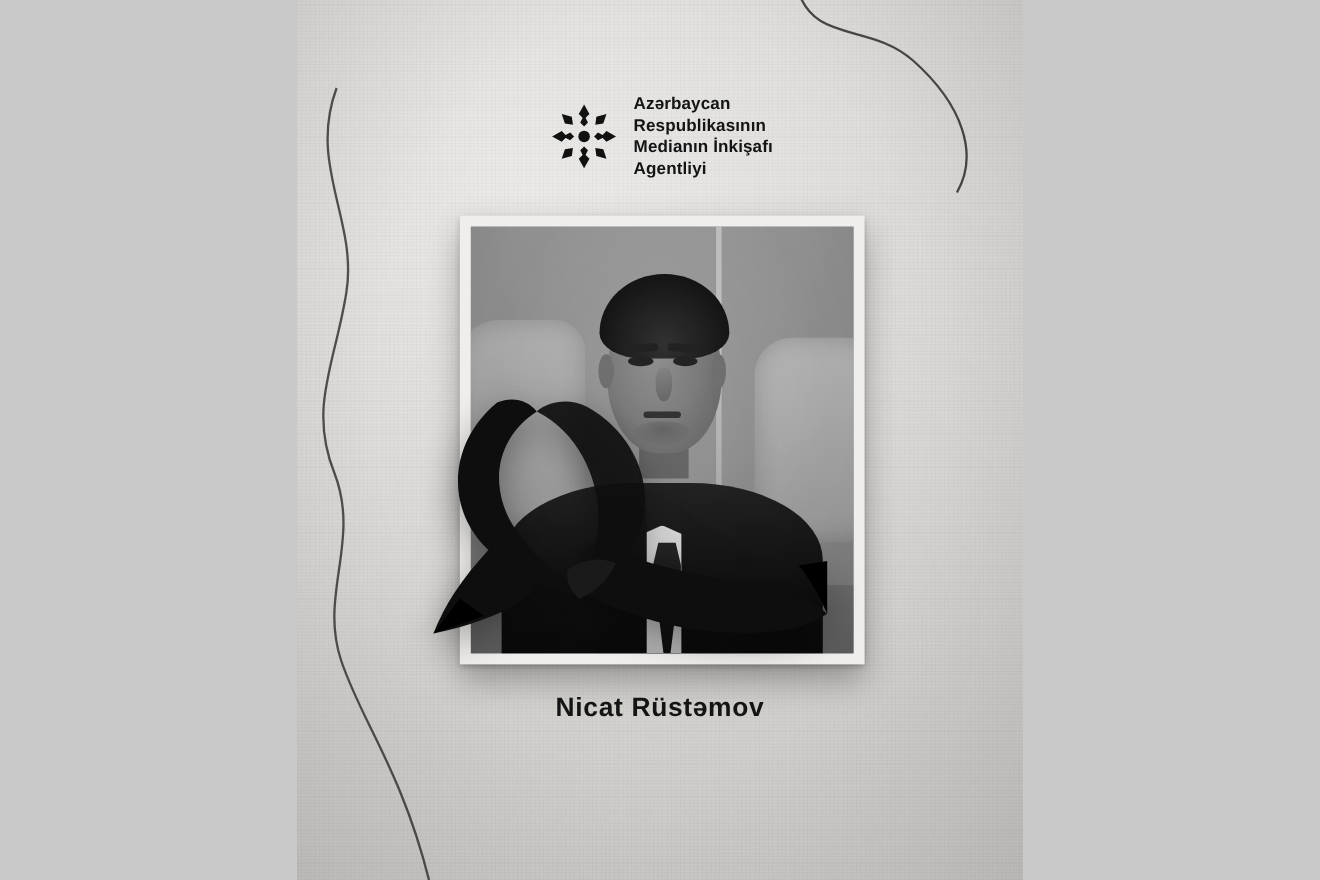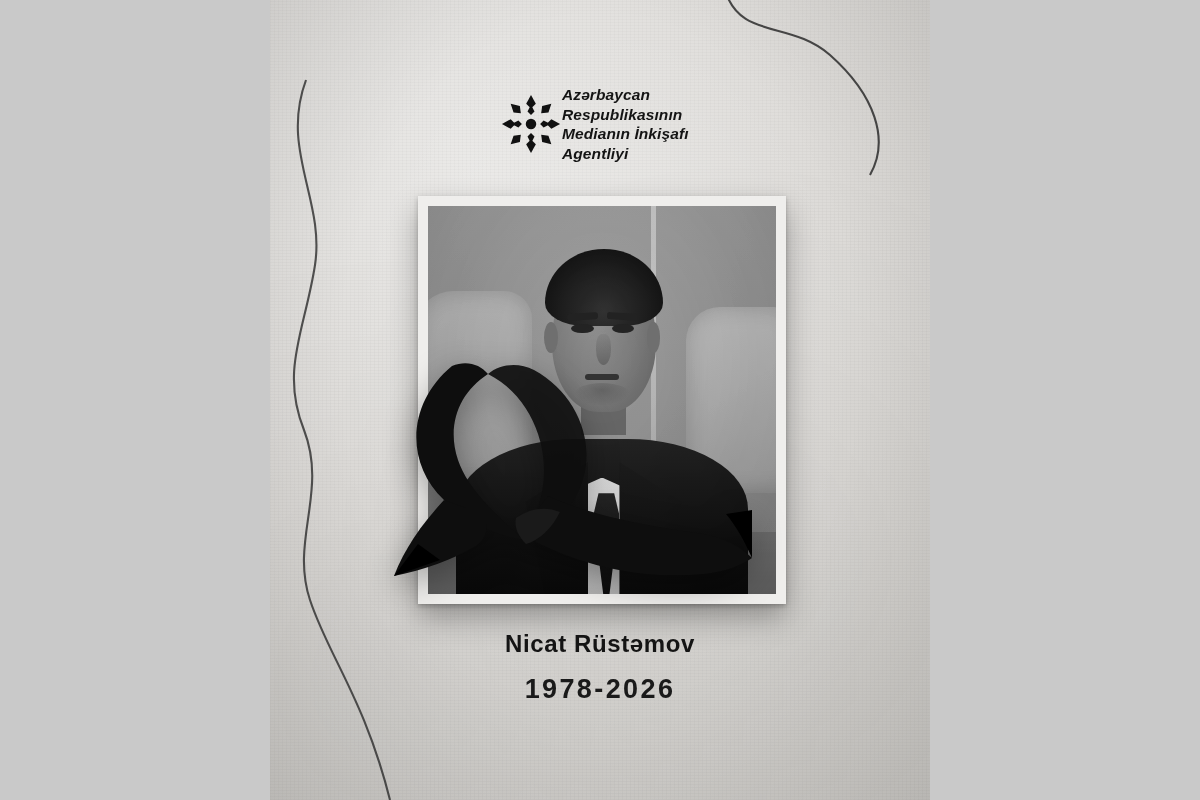"Azərbaycan" #logo-block { font-style: italic -> none; gap: none -> 14px }
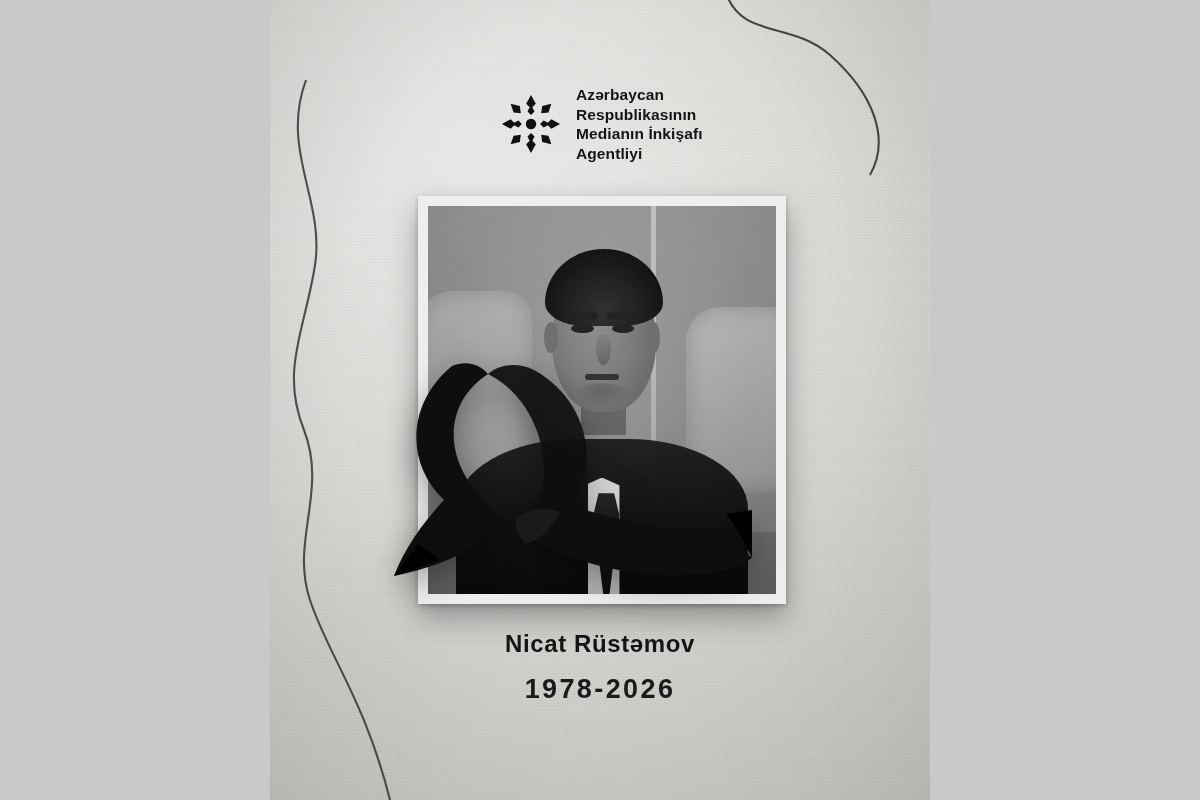"1978-2026" div { html: <div>1978-2026</div> -> none }
